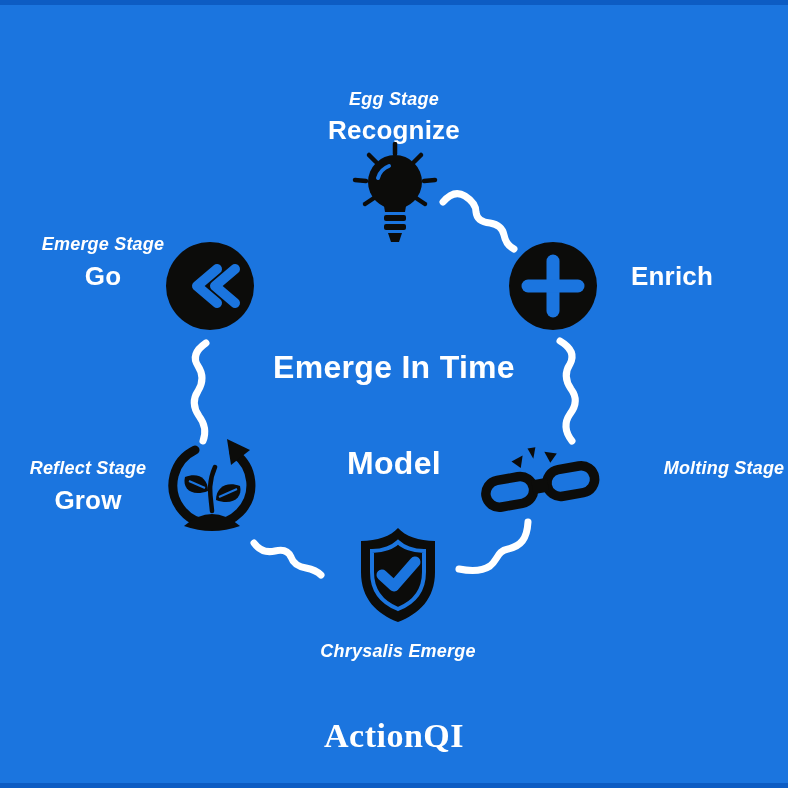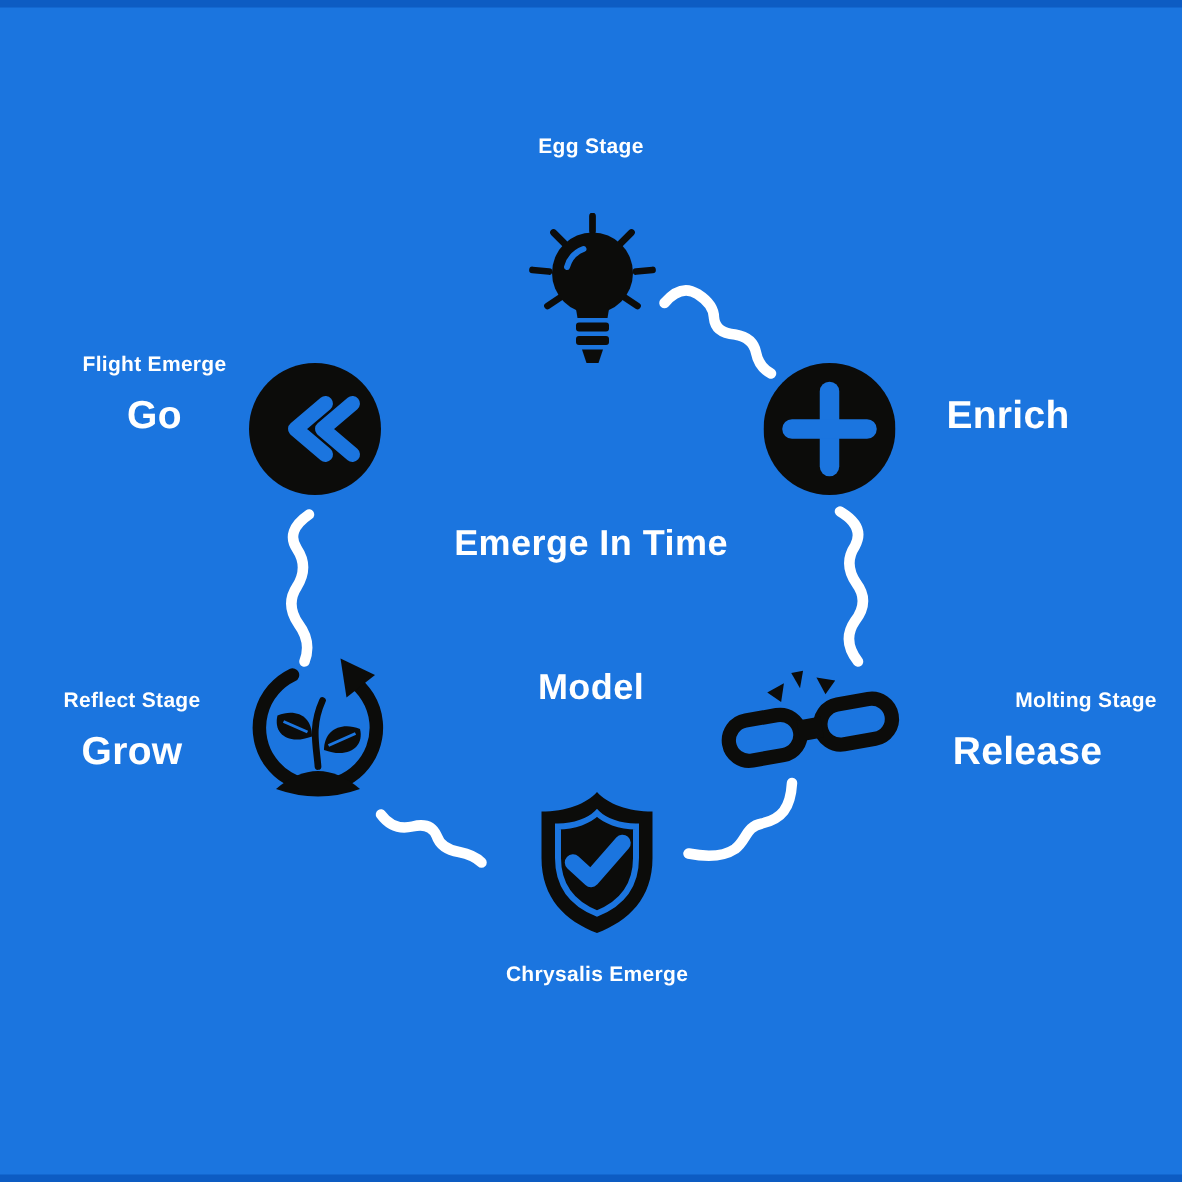"Egg Stage" .label { font-size: 14px -> 18px; font-style: none -> italic }
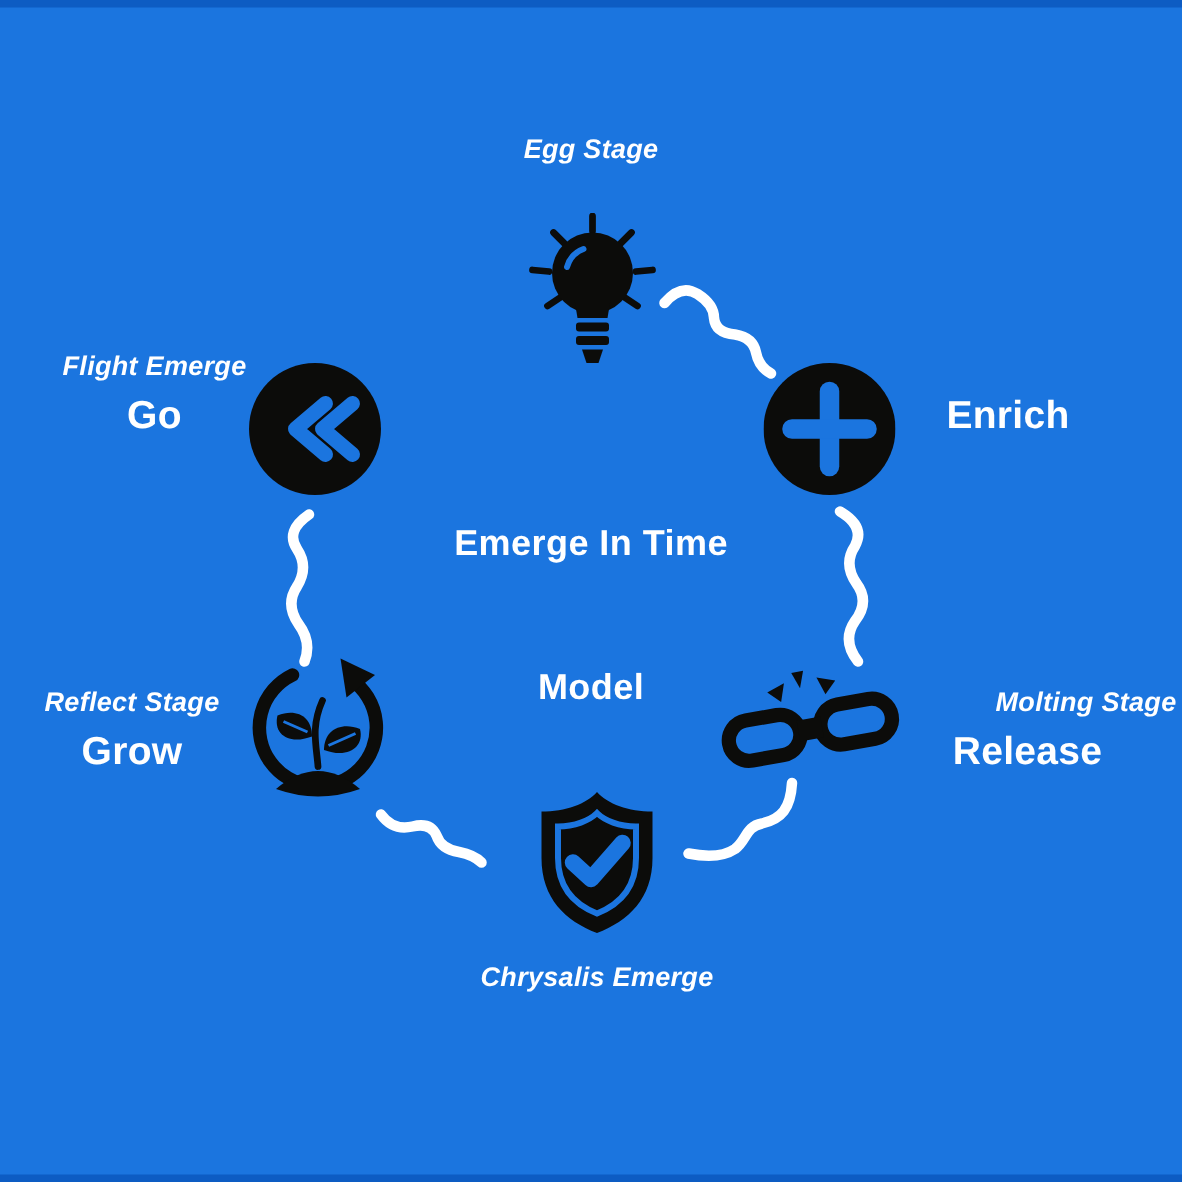"Recognize" div.txt { html: none -> <div>Recognize</div> }
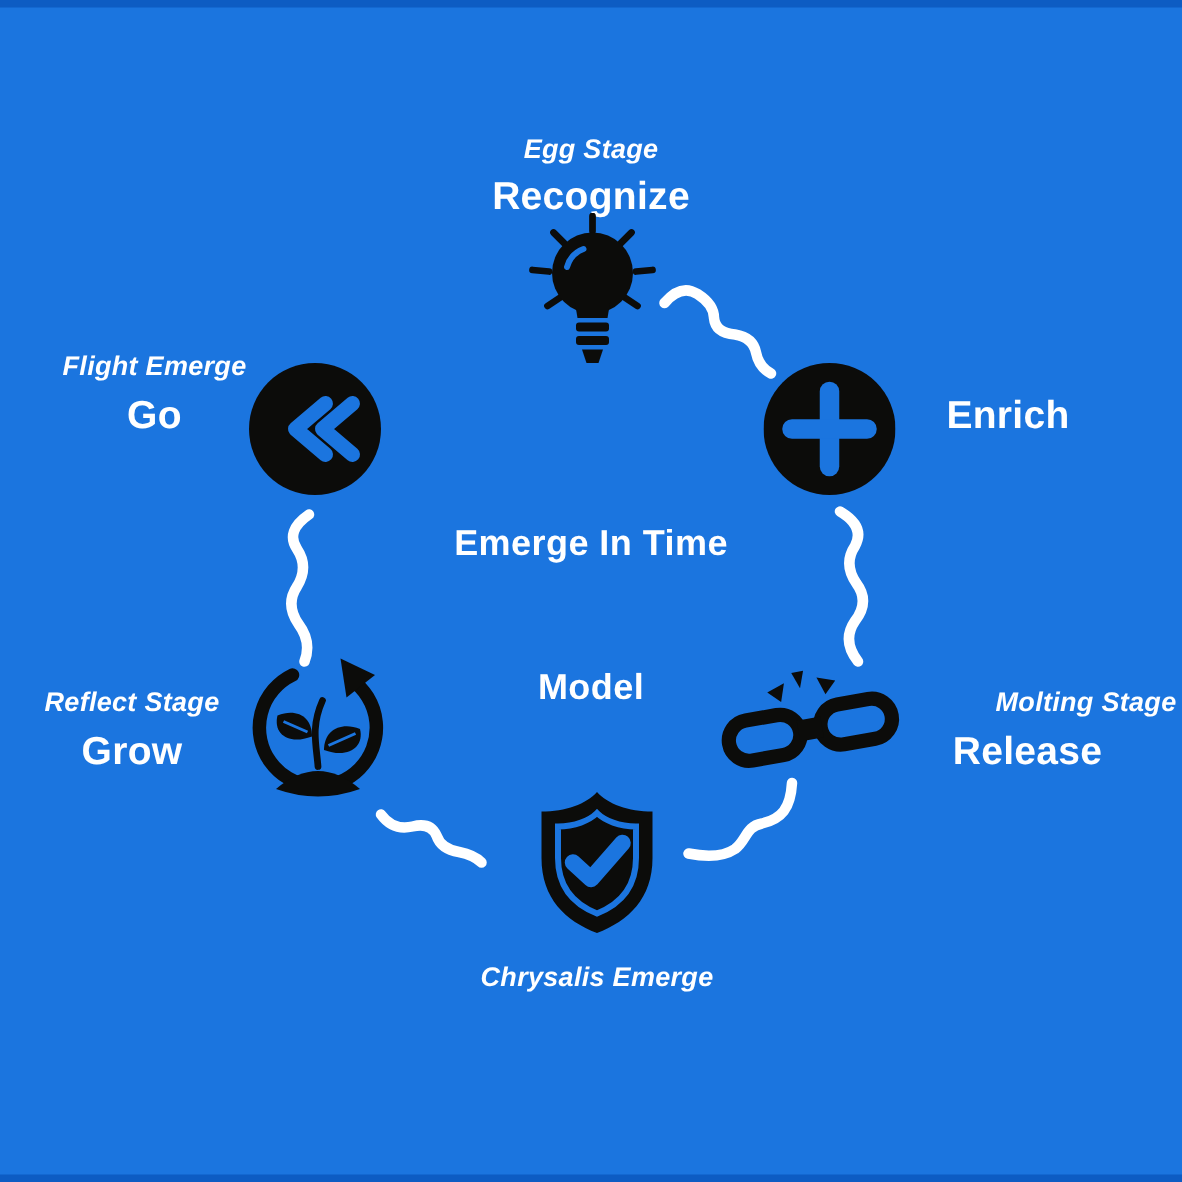"Flight Emerge" div.txt { text: Flight Emerge -> Emerge Stage }
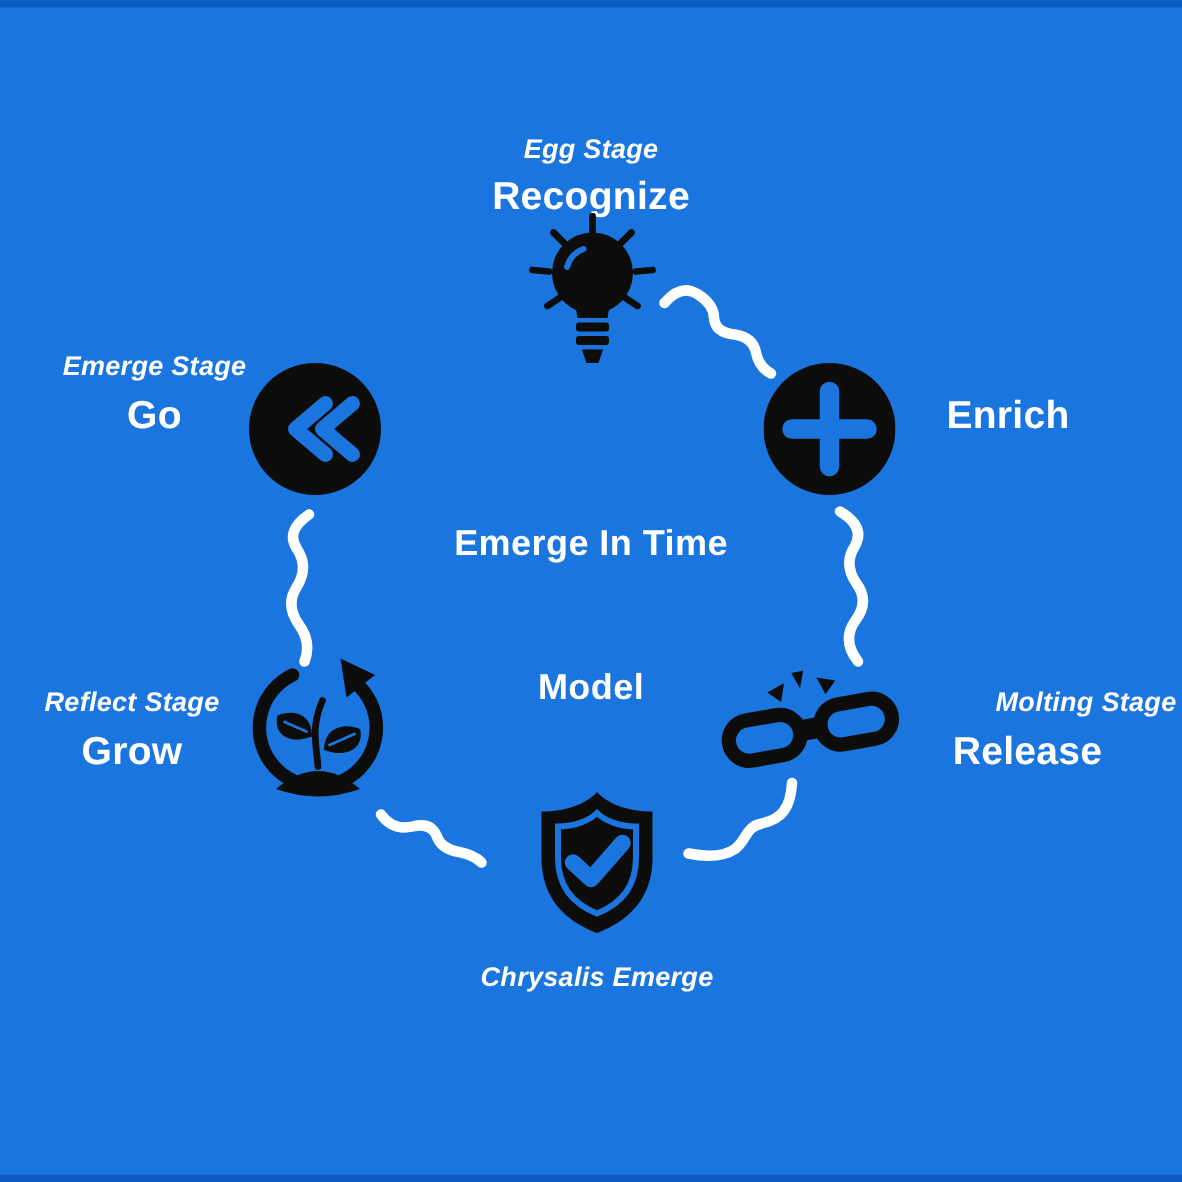"Emerge In Time" .title-line { font-size: 24px -> 32px }
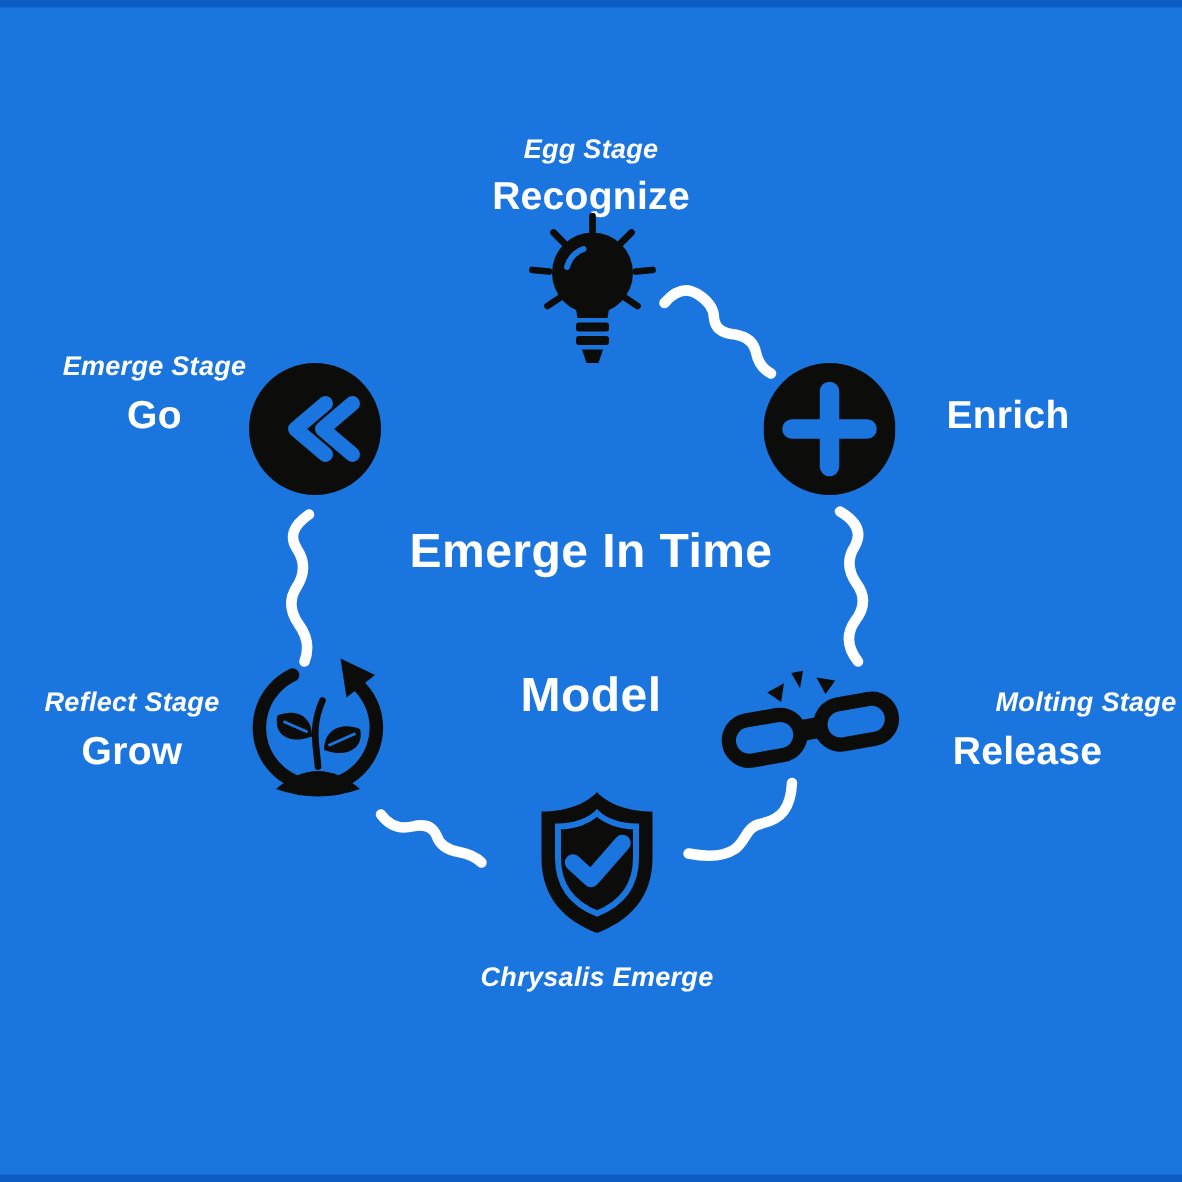"Release" div.txt { html: <div>Release</div> -> none }
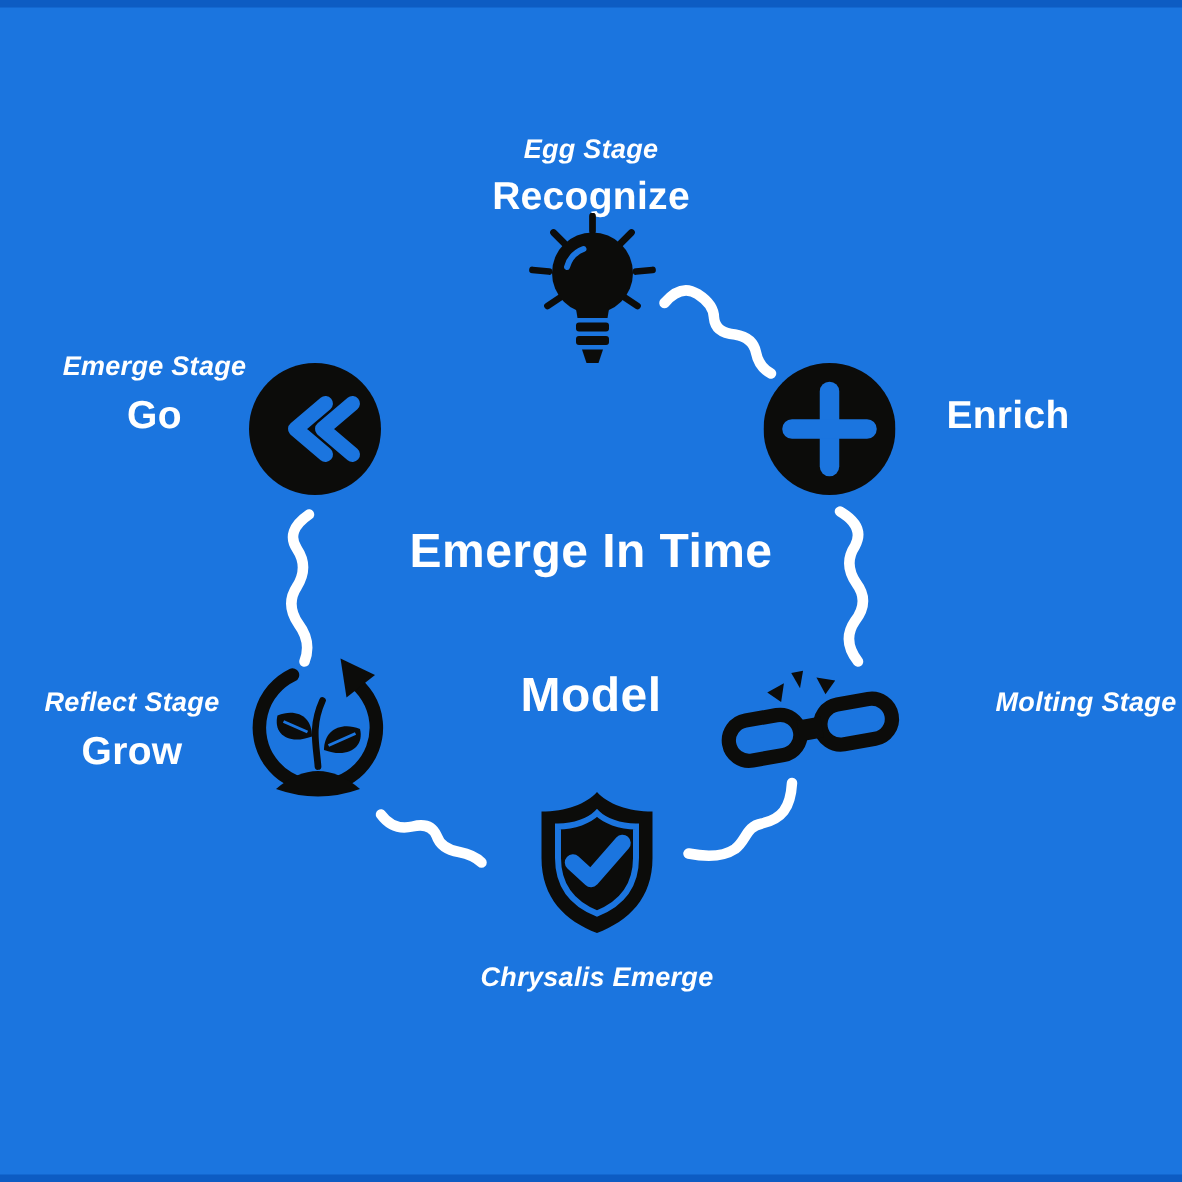"ActionQI" div.txt { html: none -> <div>ActionQI</div> }
